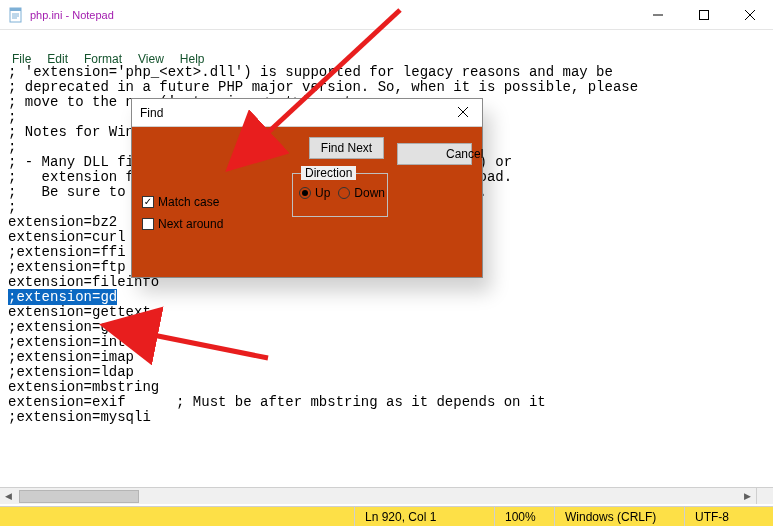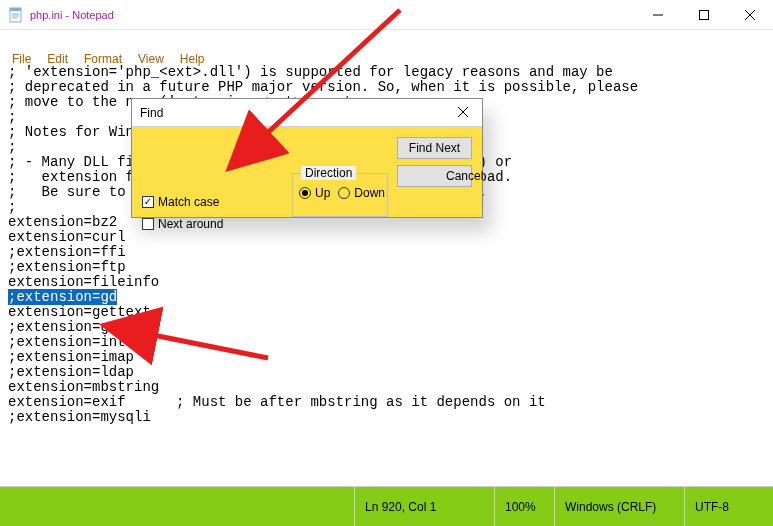"File" .menuitem { color: #a16207 -> #14532d }
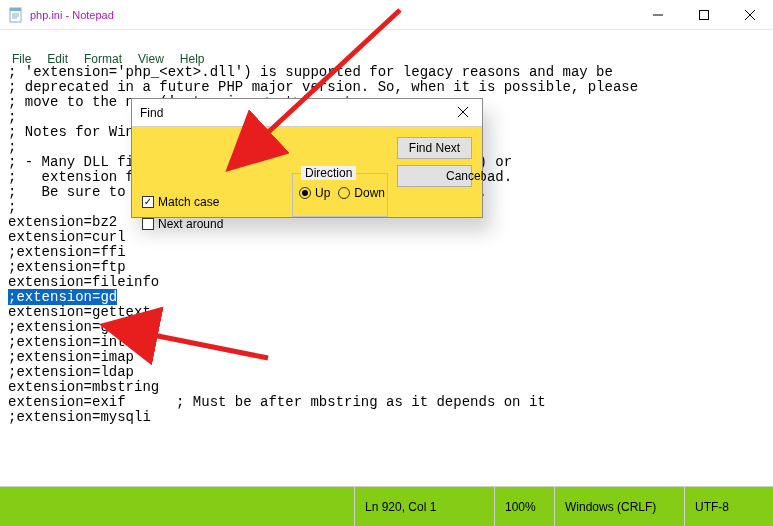"Find" .find-dialog { background: #fde047 -> #c2410c; height: 120px -> 180px }
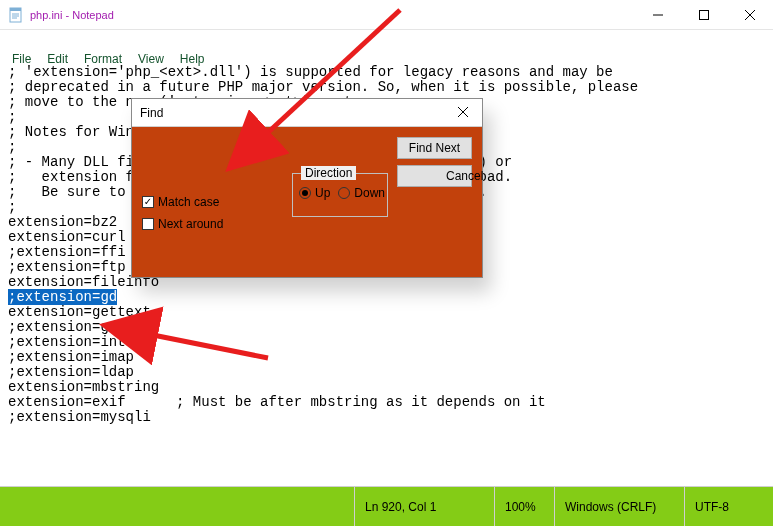"Find Next" .find-right { flex-direction: column -> row; gap: none -> 13px }
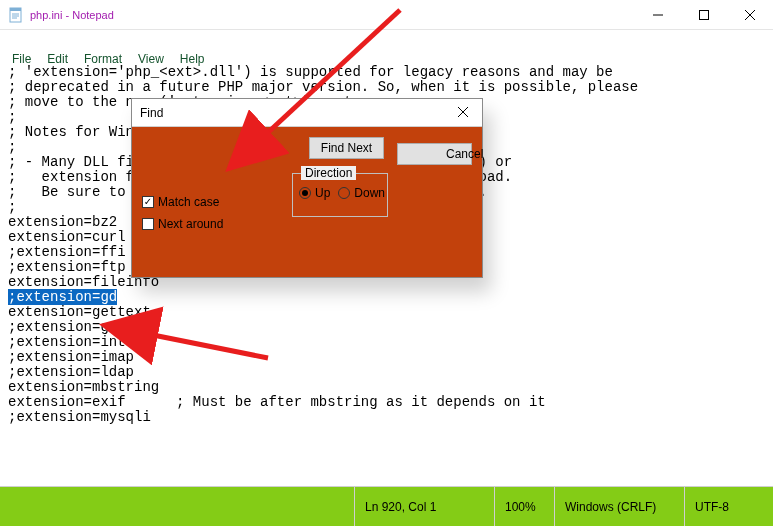"Ln 920, Col 1" .statusbar { background: #84cc16 -> #fde047; height: 40px -> 20px }
